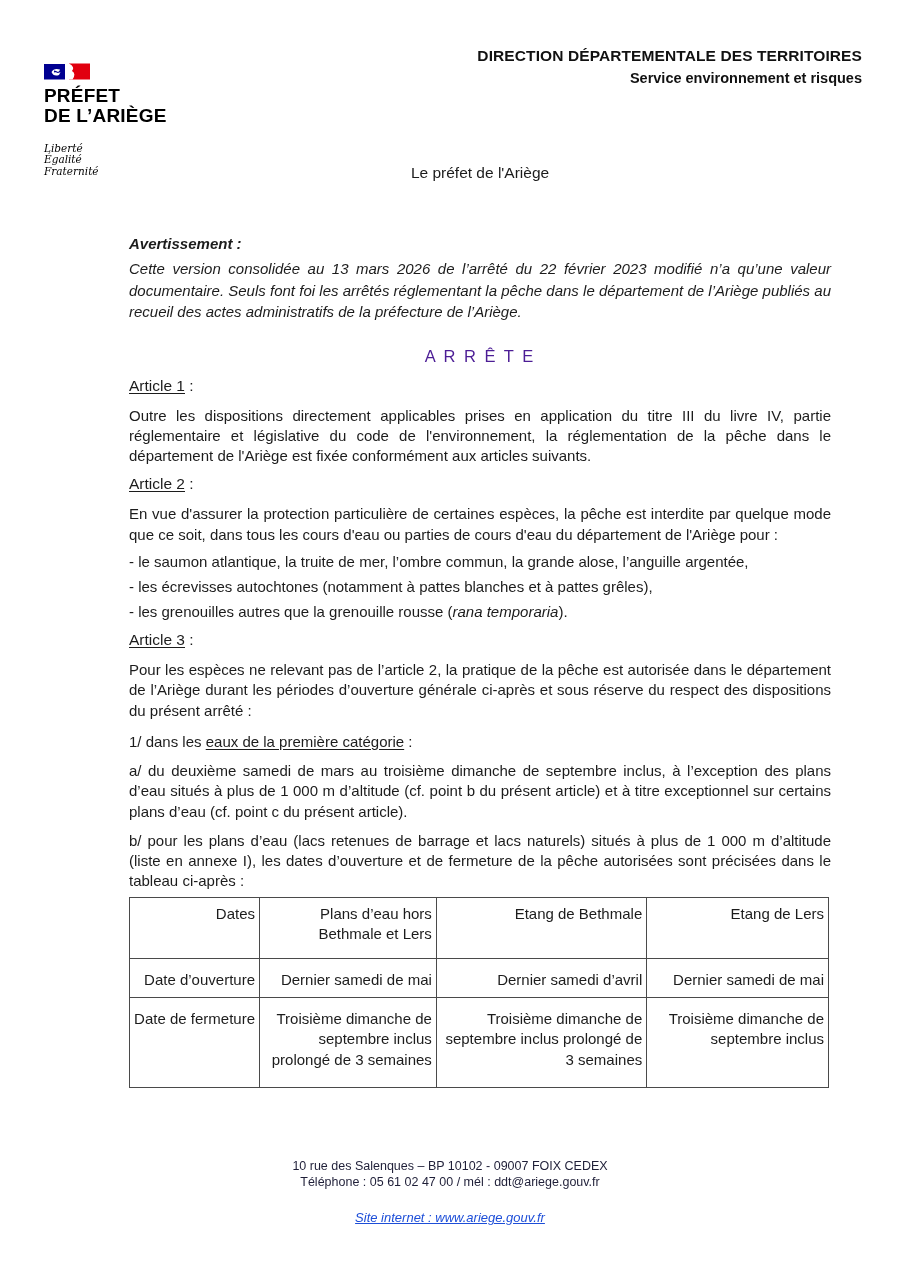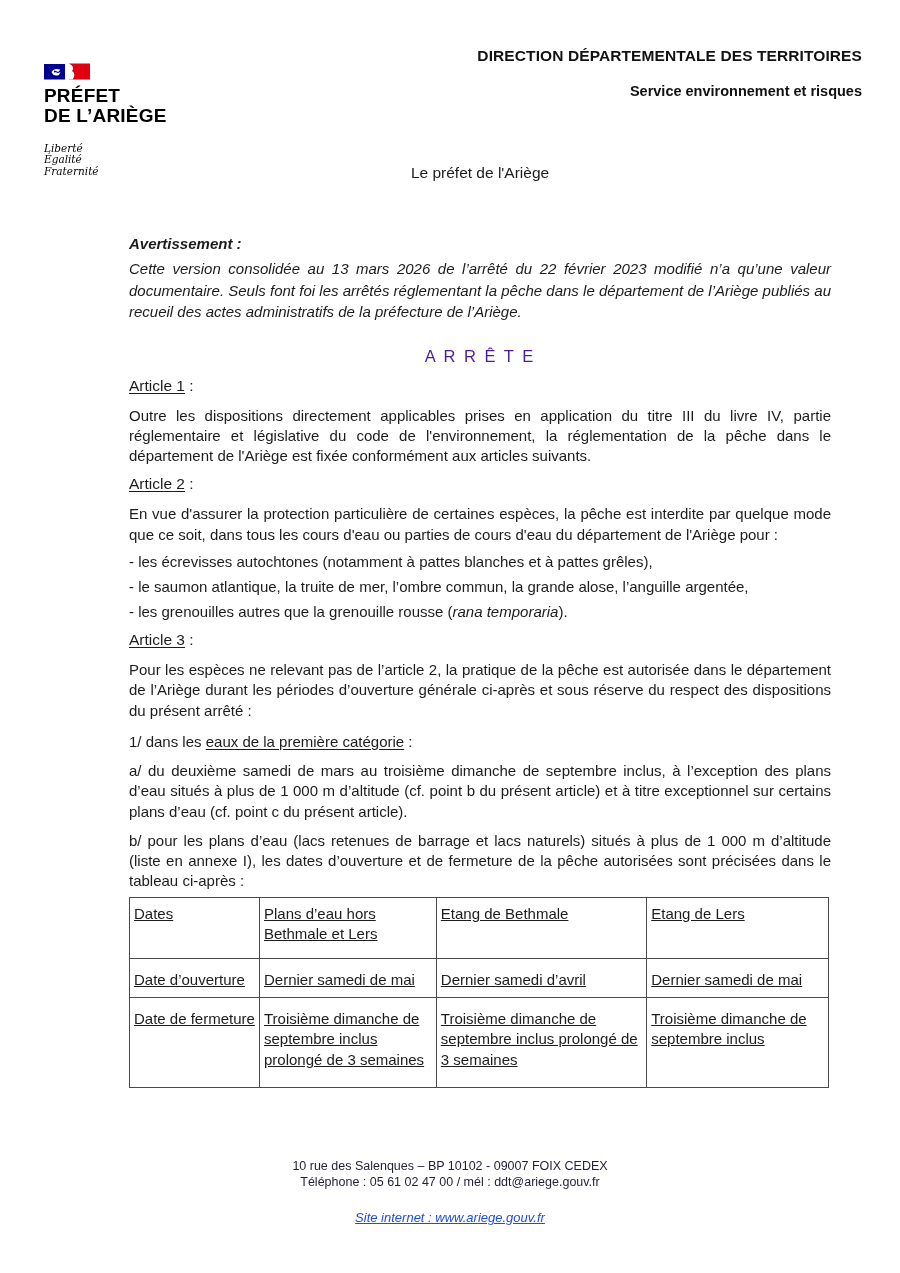"Service environnement et risques" .service-subtitle { margin-top: 18px -> 5px }
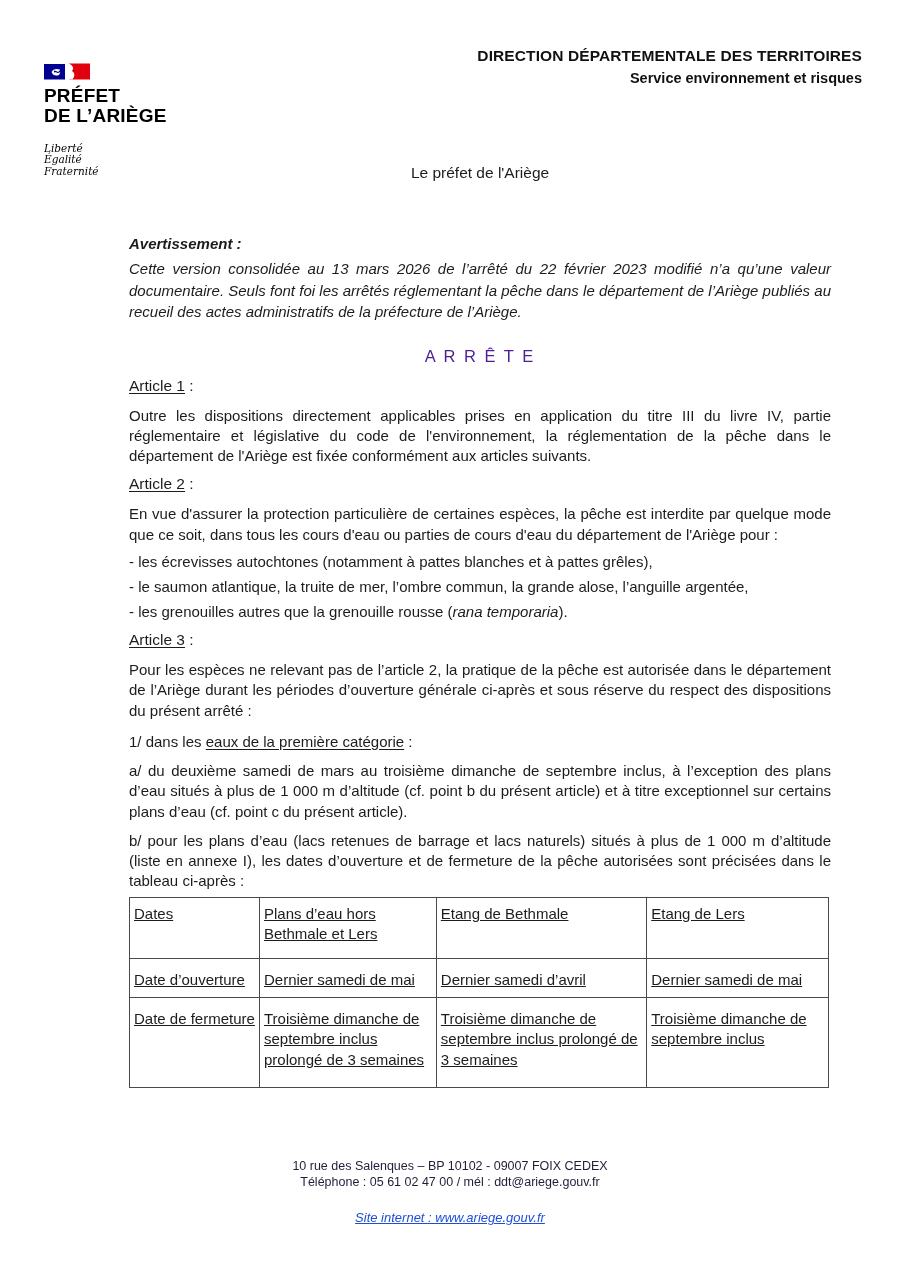"- les écrevisses autochtones (notamment" li { order: before "- le saumon atlantique, la" -> after "- le saumon atlantique, la" }
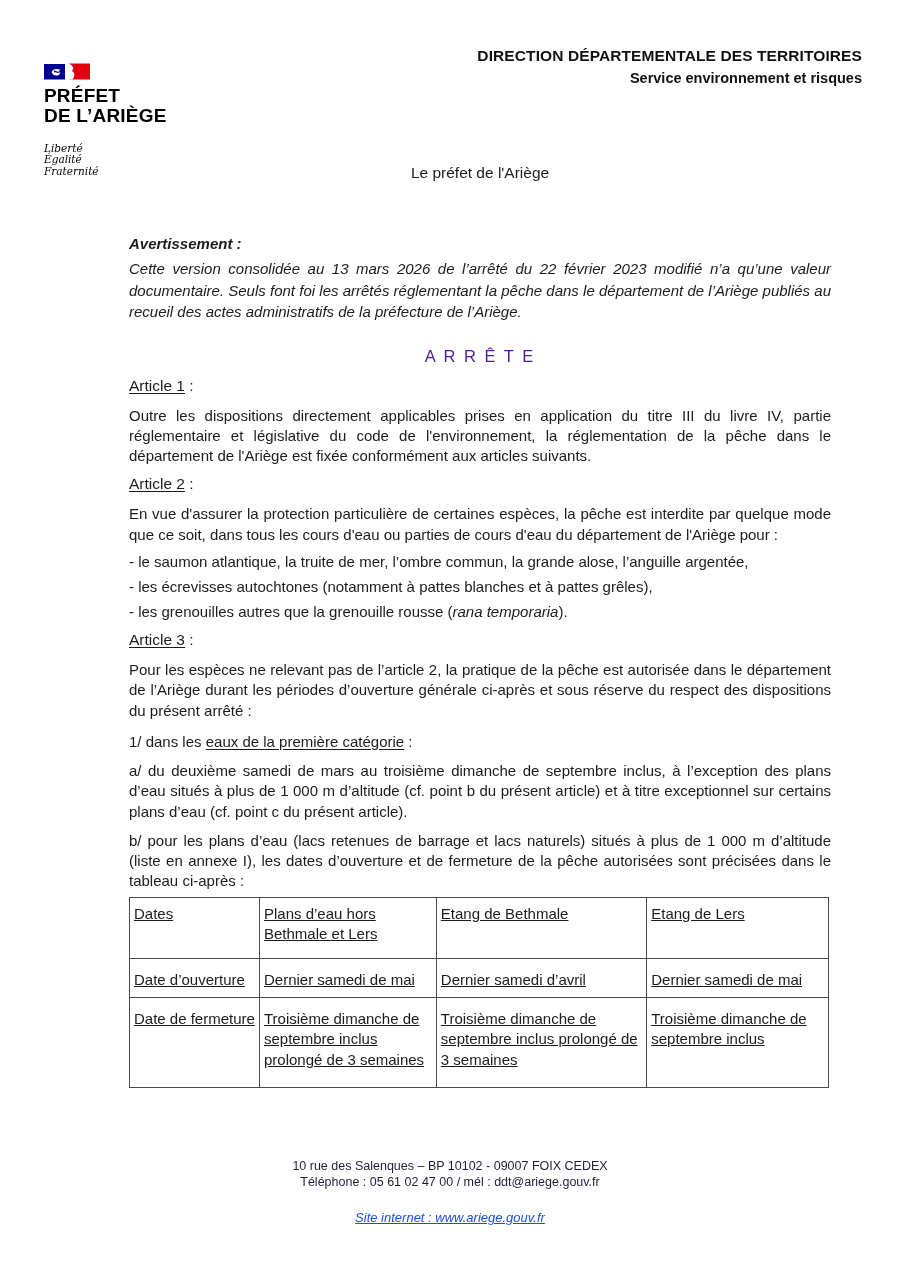"Dates" table.dates td { text-align: left -> right; text-decoration: underline -> none }
